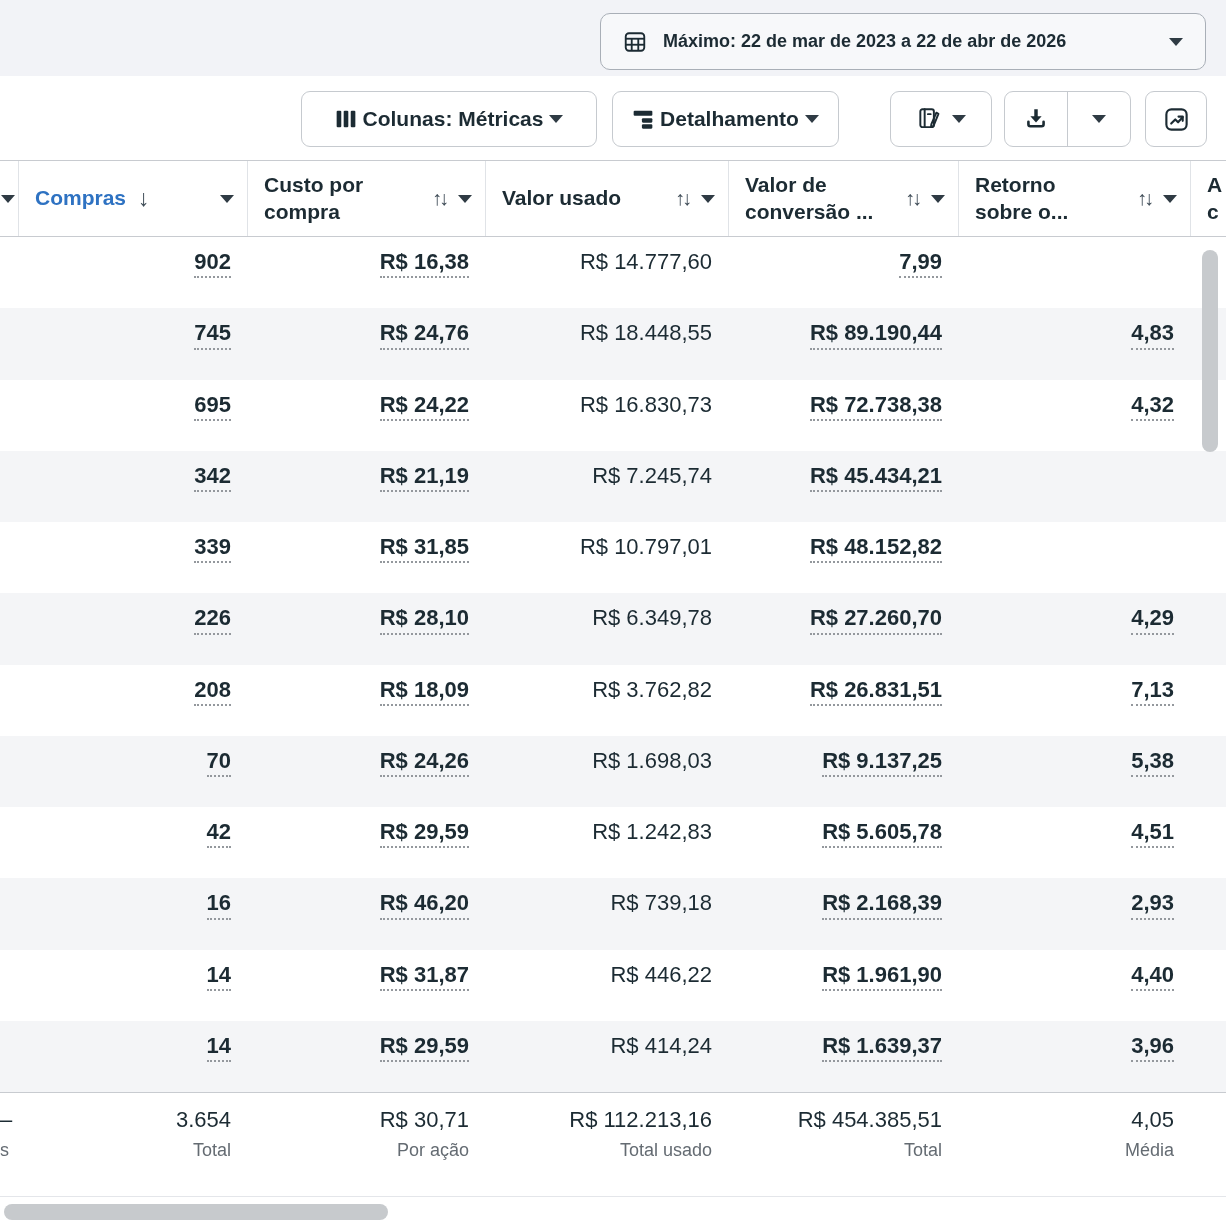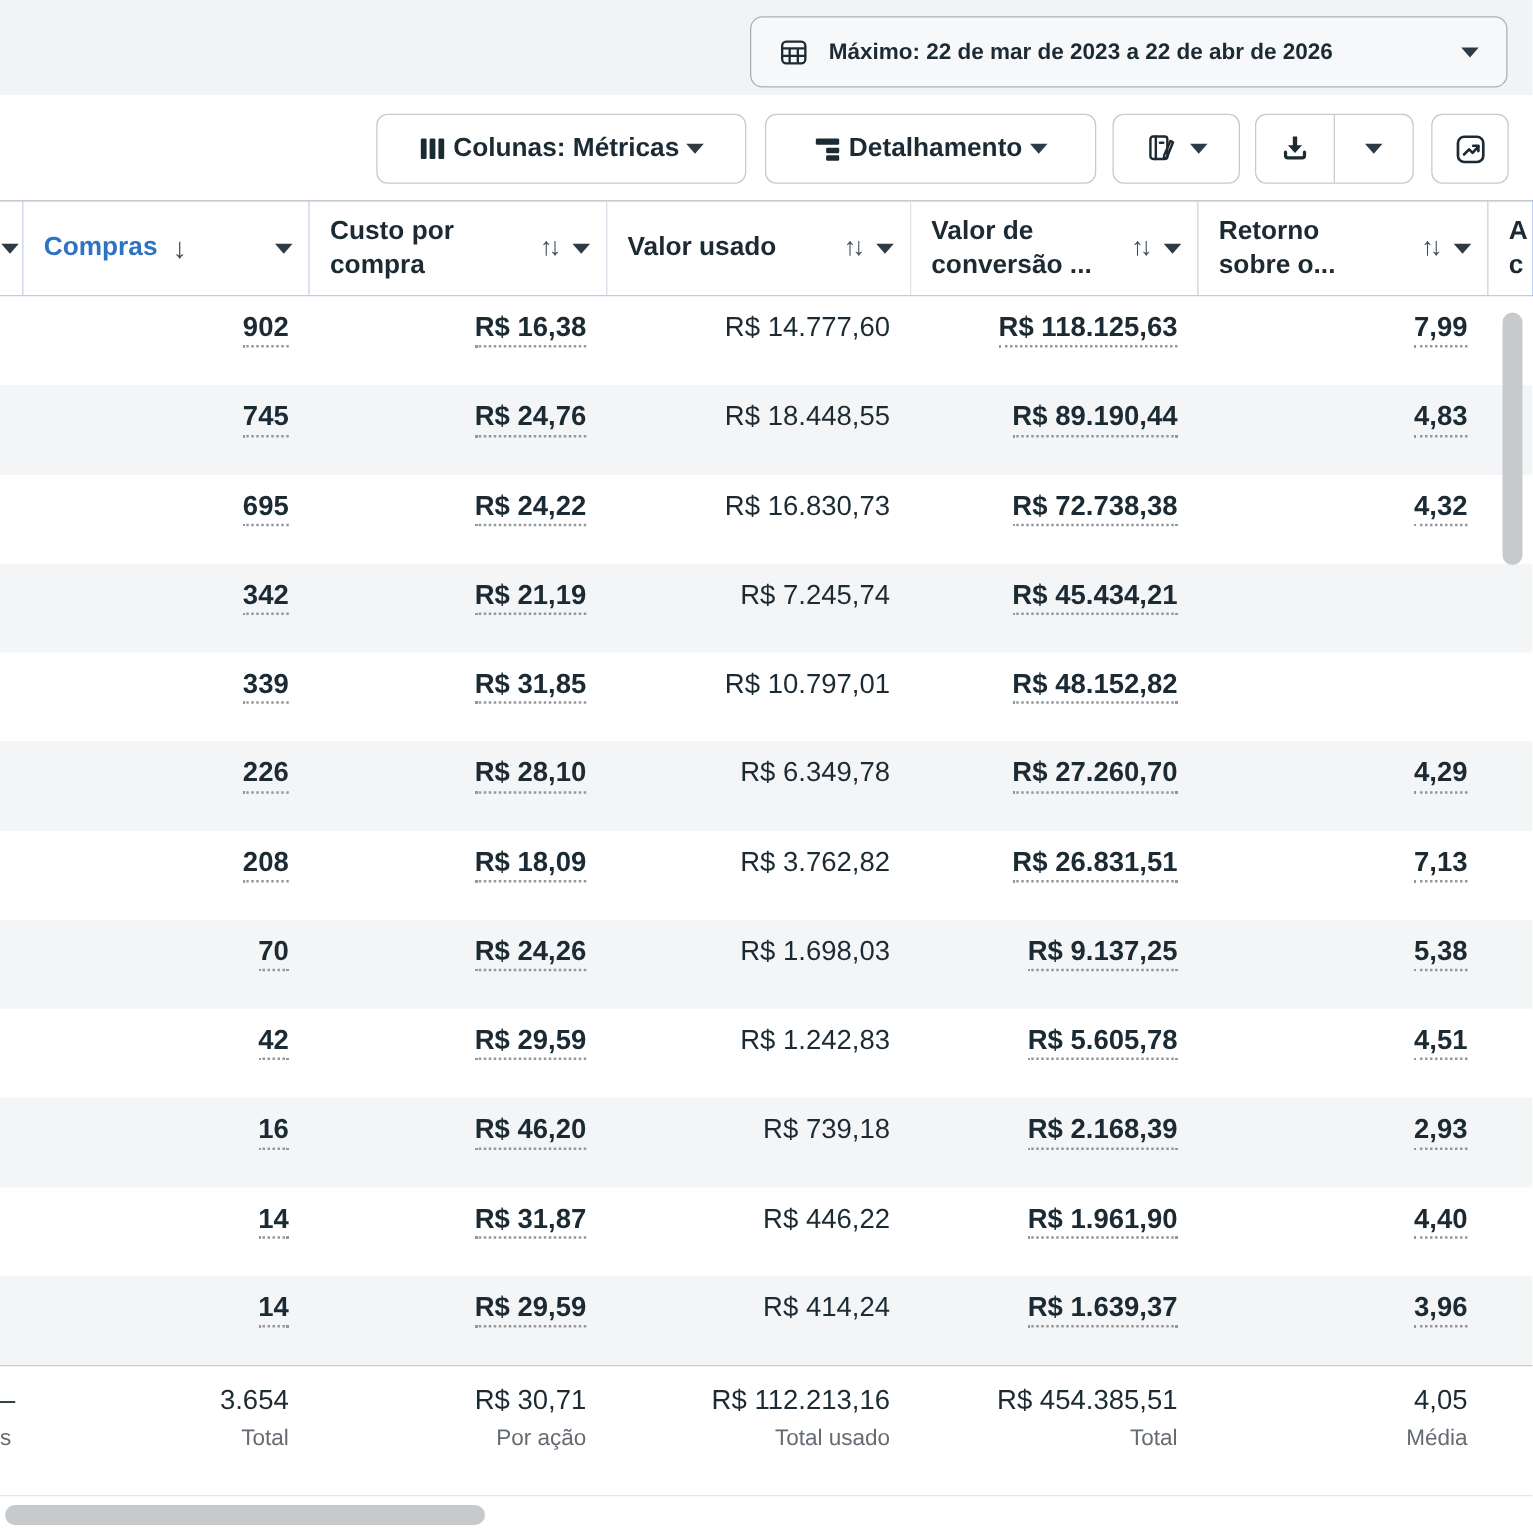"Detalhamento" #btn-breakdown { width: 265px -> 227px }
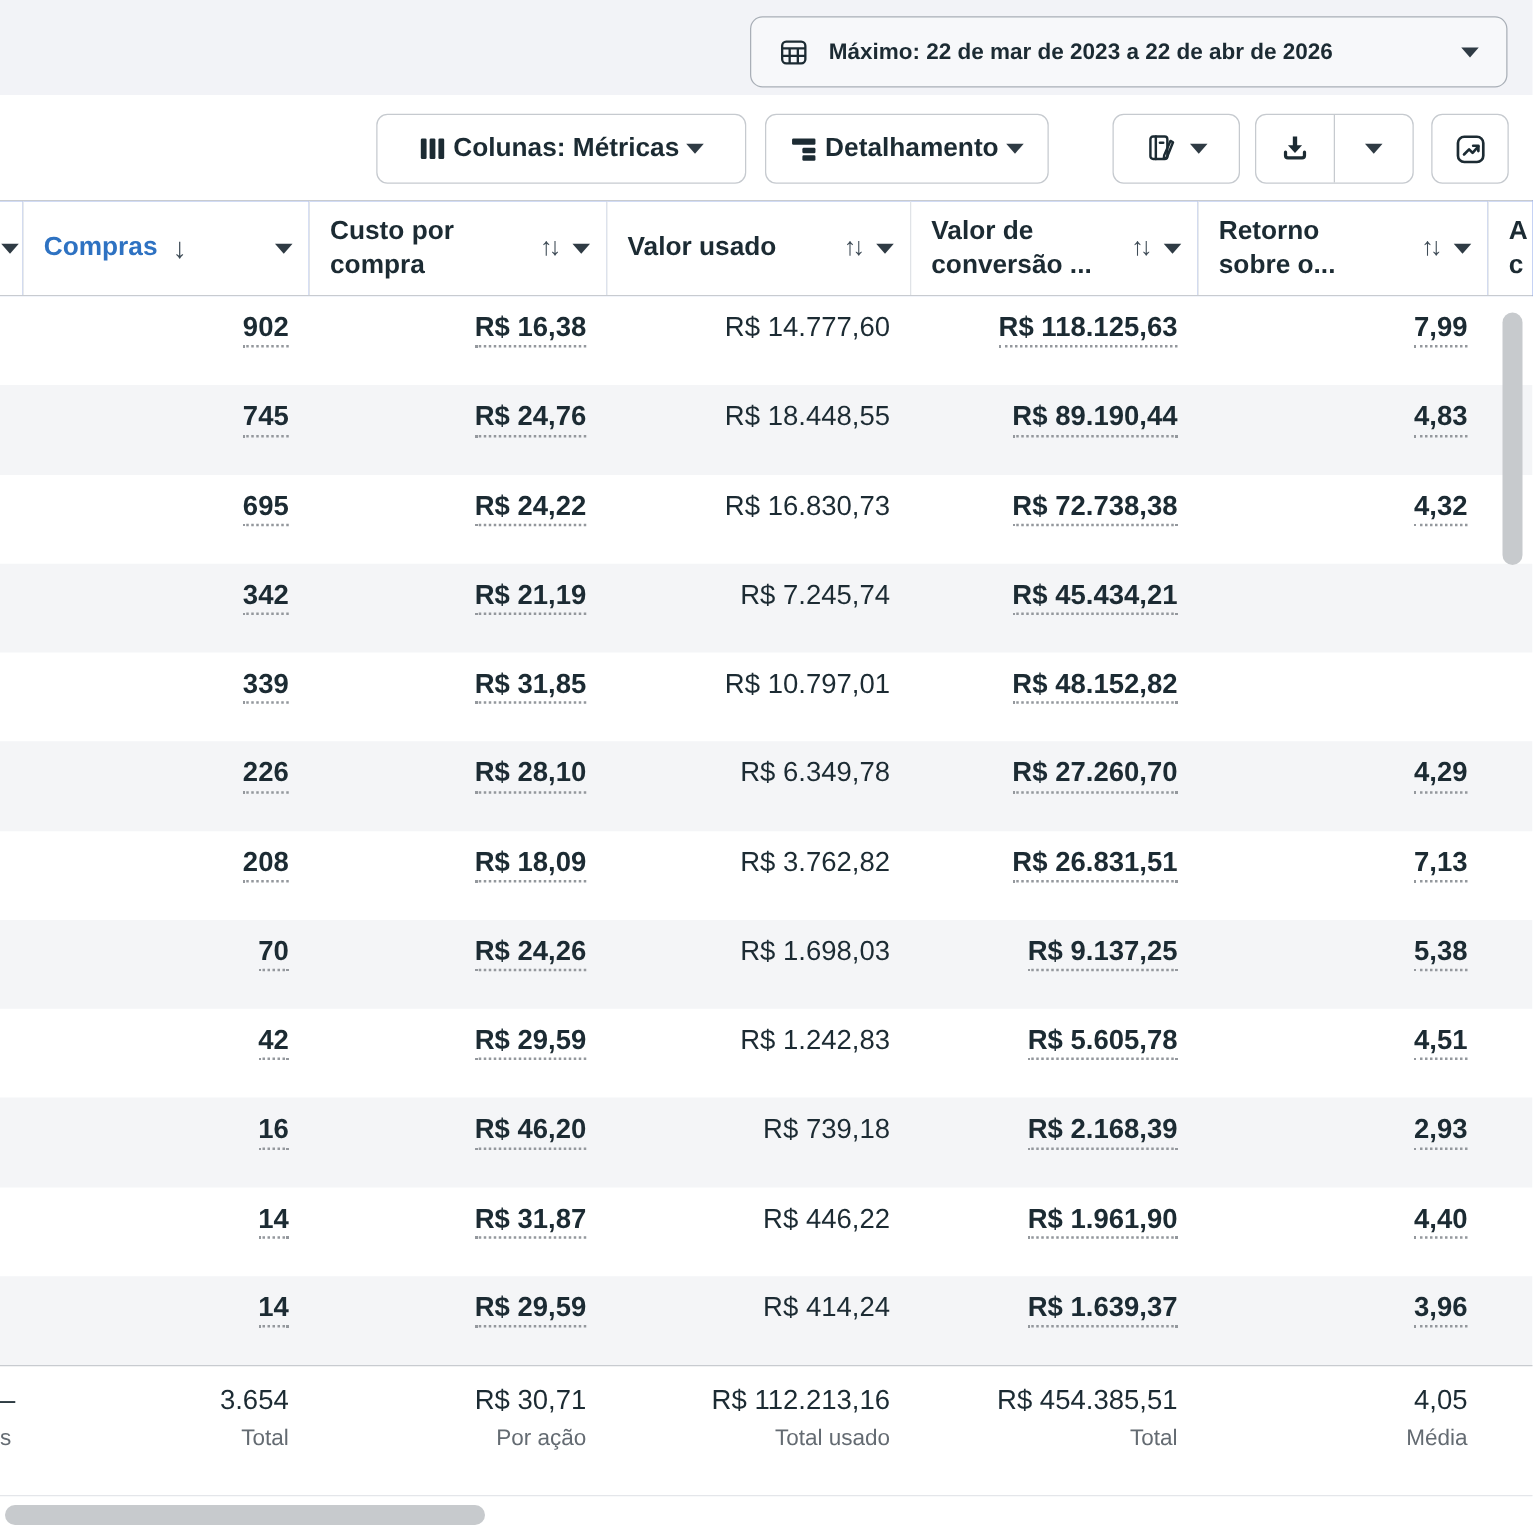"Compras" .thead { background: #1d4ed8 -> #ec4899 }
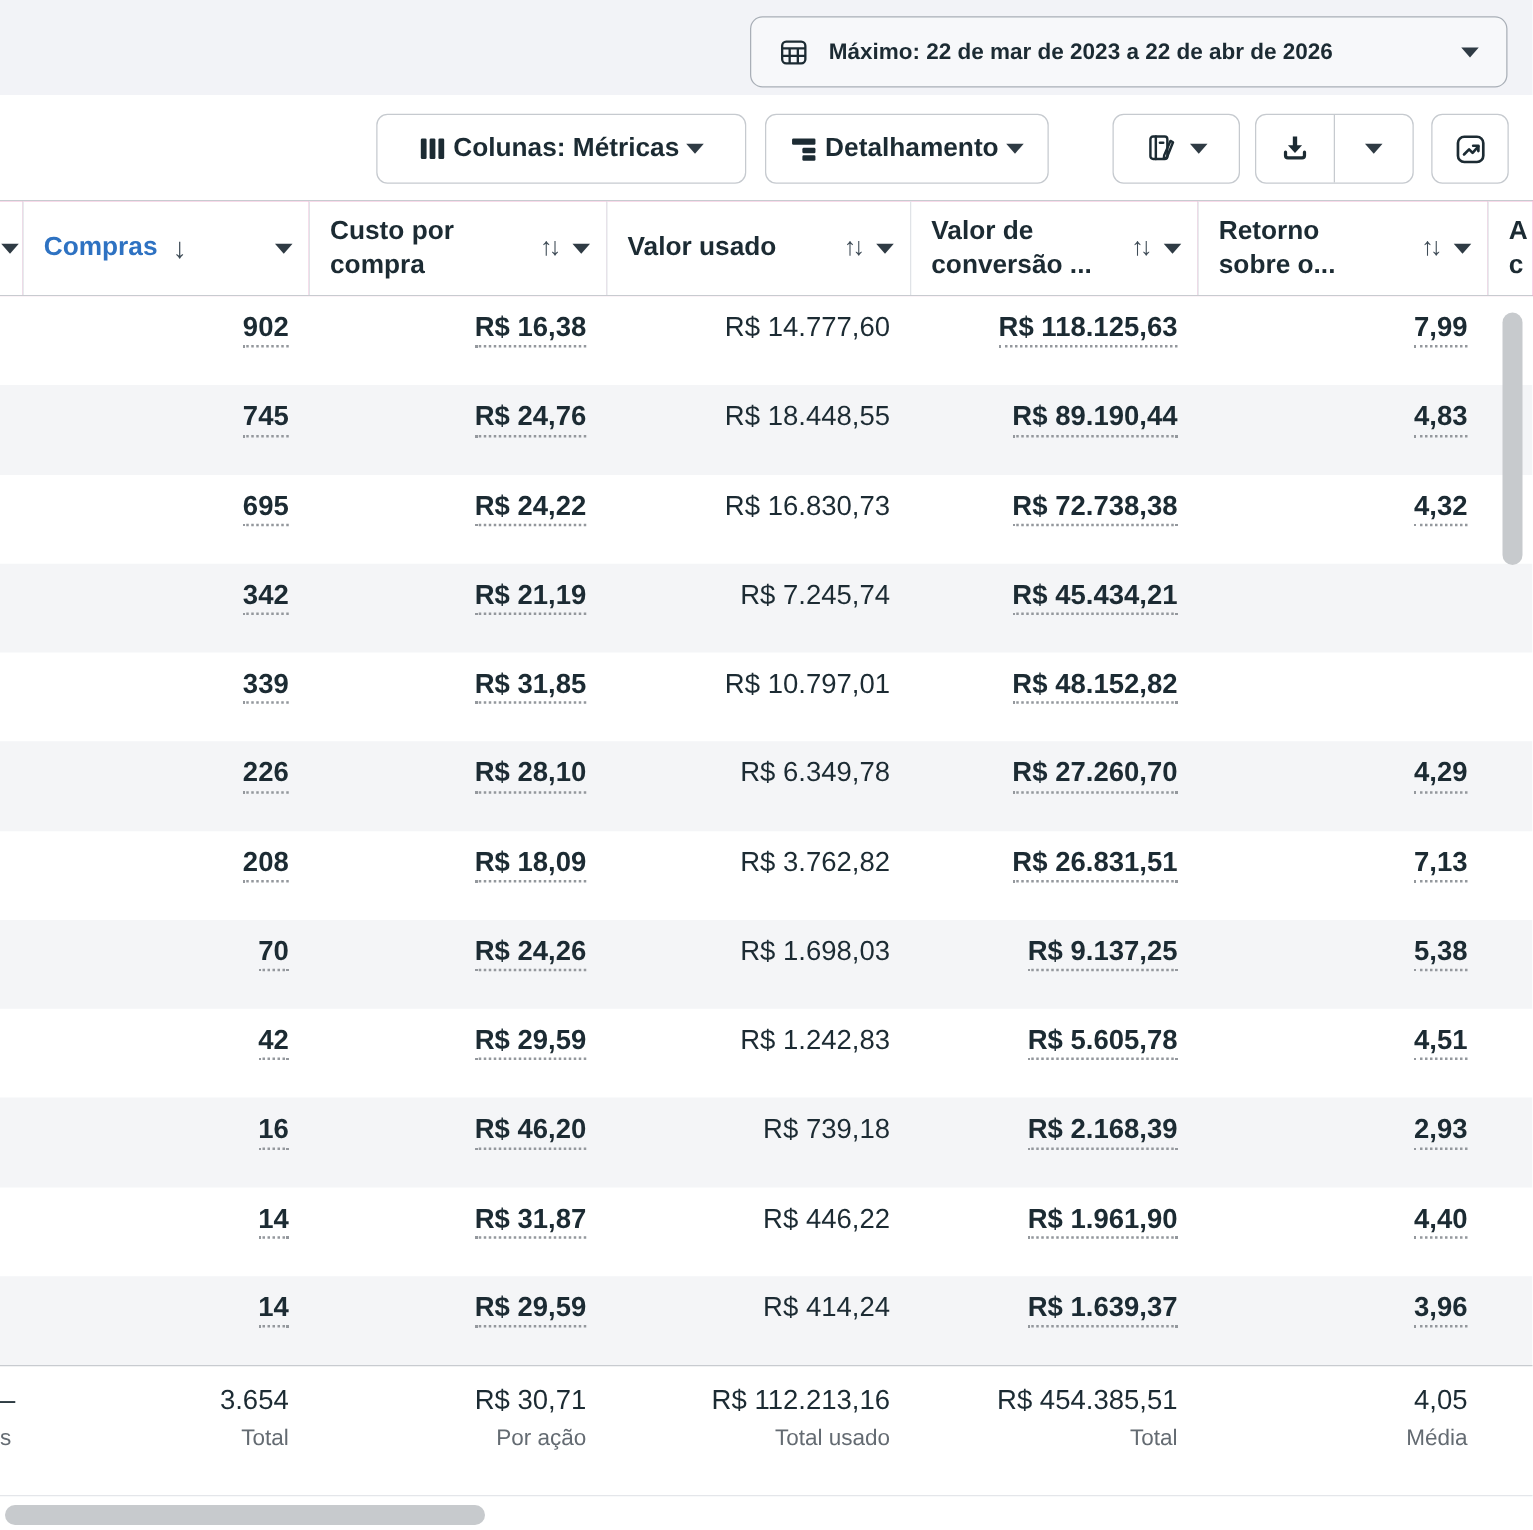"R$ 118.125,63" div.cell { html: <div> <span>R$ 118.125,63</span> </div> -> none }
